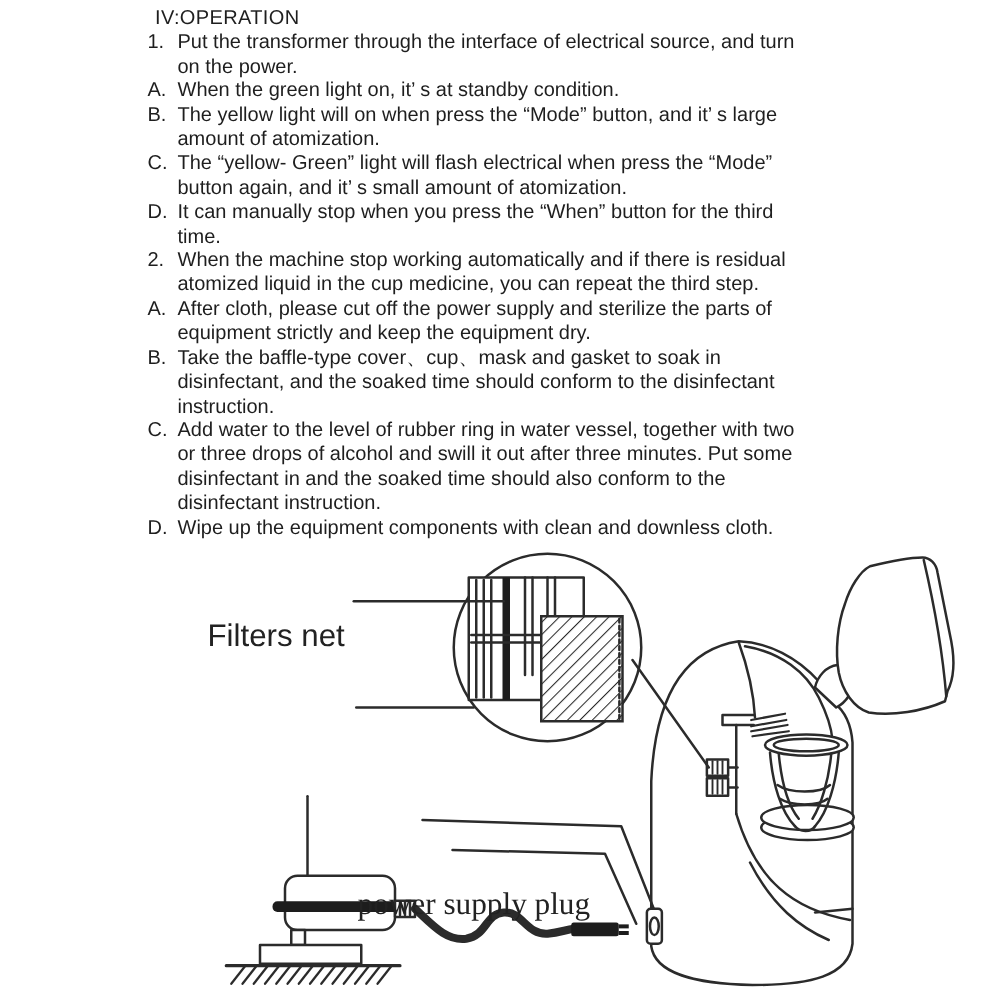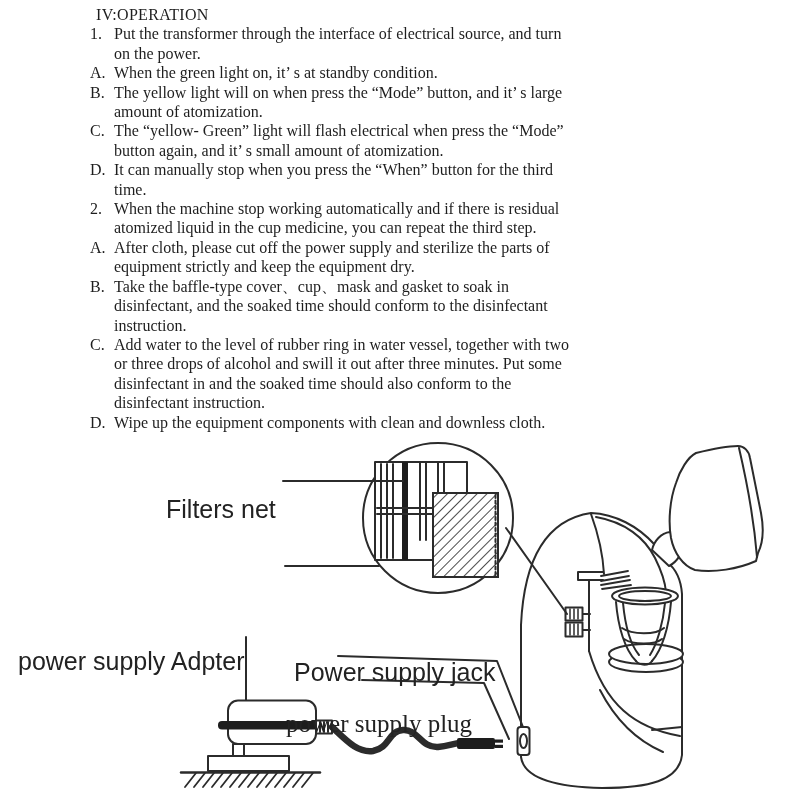"IV:OPERATION" .ops { font-family: Liberation Serif, serif -> none; left: 88px -> 116px }
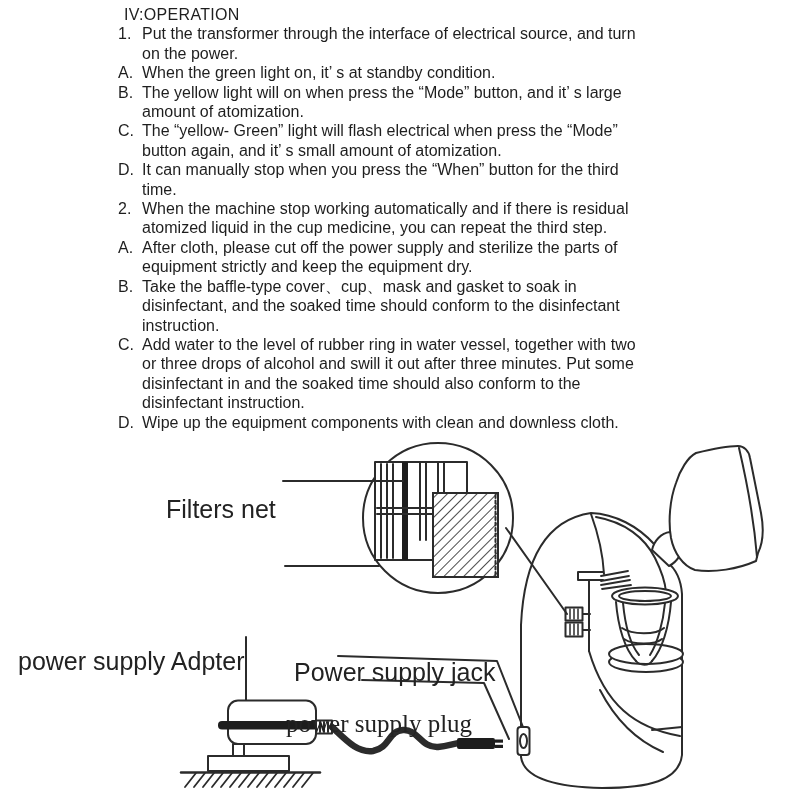"power supply Adpter" div.dlab { html: <div>power supply Adpter</div> -> none }
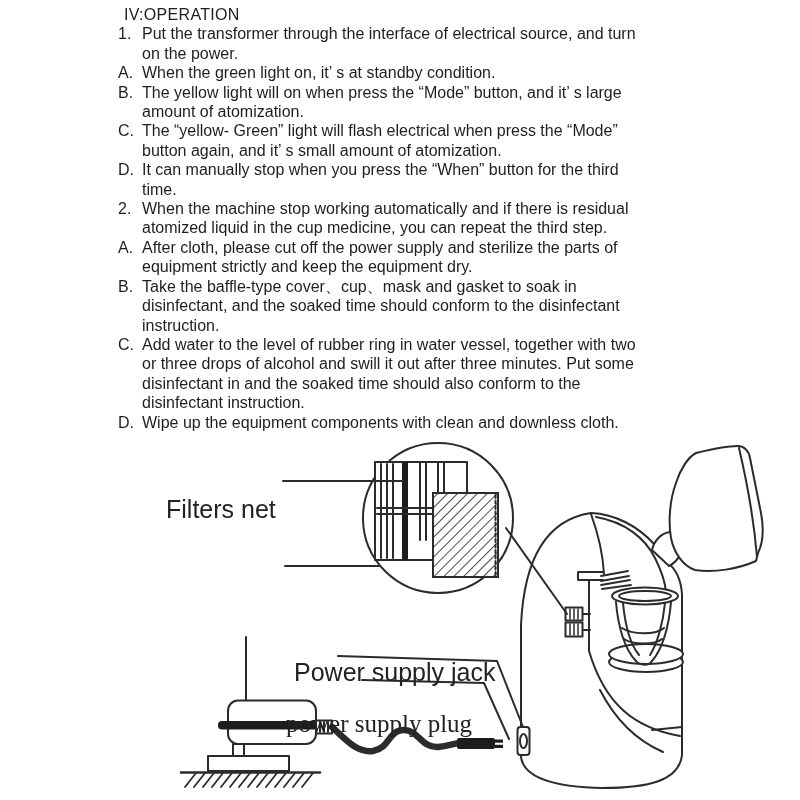"Power supply jack" div.dlab { html: <div>Power supply jack</div> -> none }
